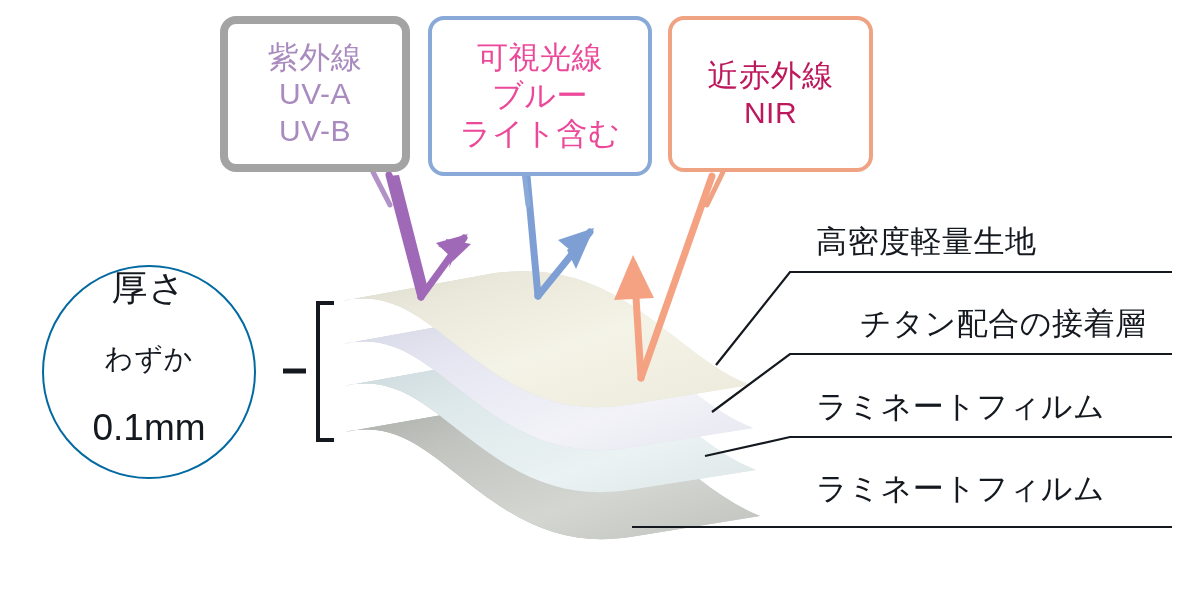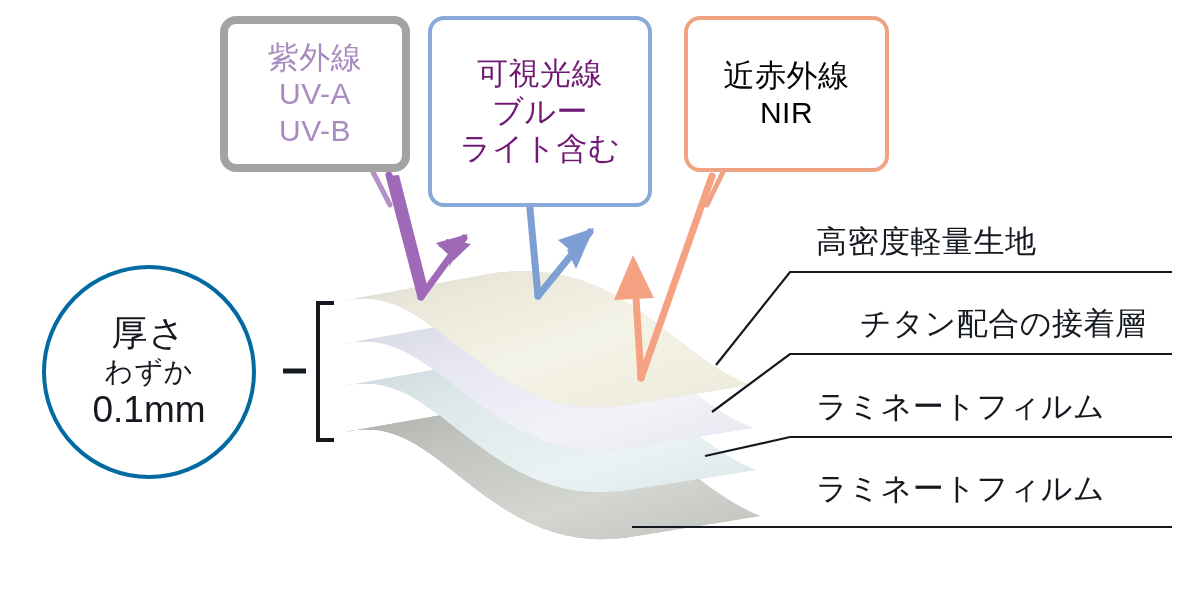"可視光線" #callout-visible { color: #701a75 -> #ec4899; height: 191px -> 160px }
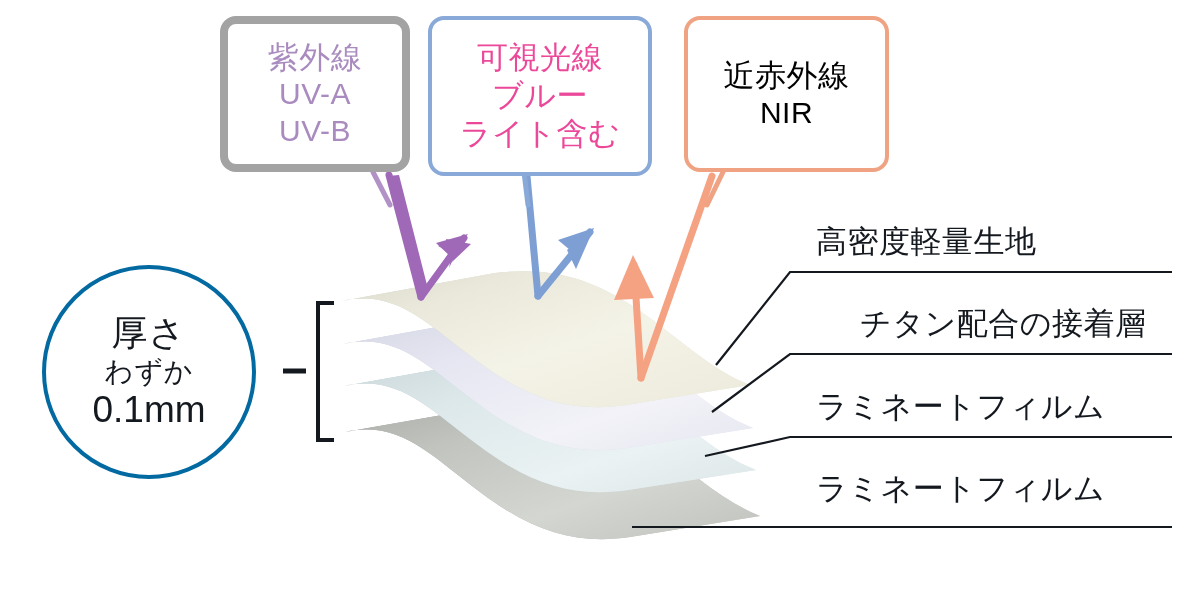"近赤外線" #callout-nir { color: #000000 -> #be185d; left: 684px -> 668px }
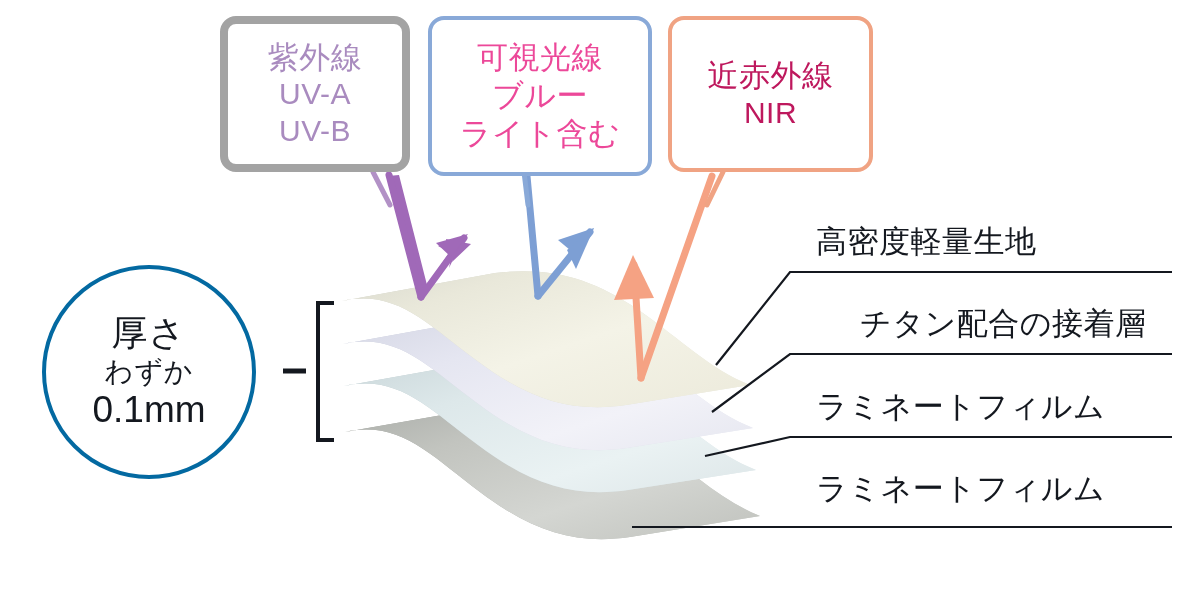"厚さ" #thickness-circle { border: 4px solid #0369a1 -> 2px solid #0369a1; gap: none -> 32px; justify-content: center -> flex-start }
